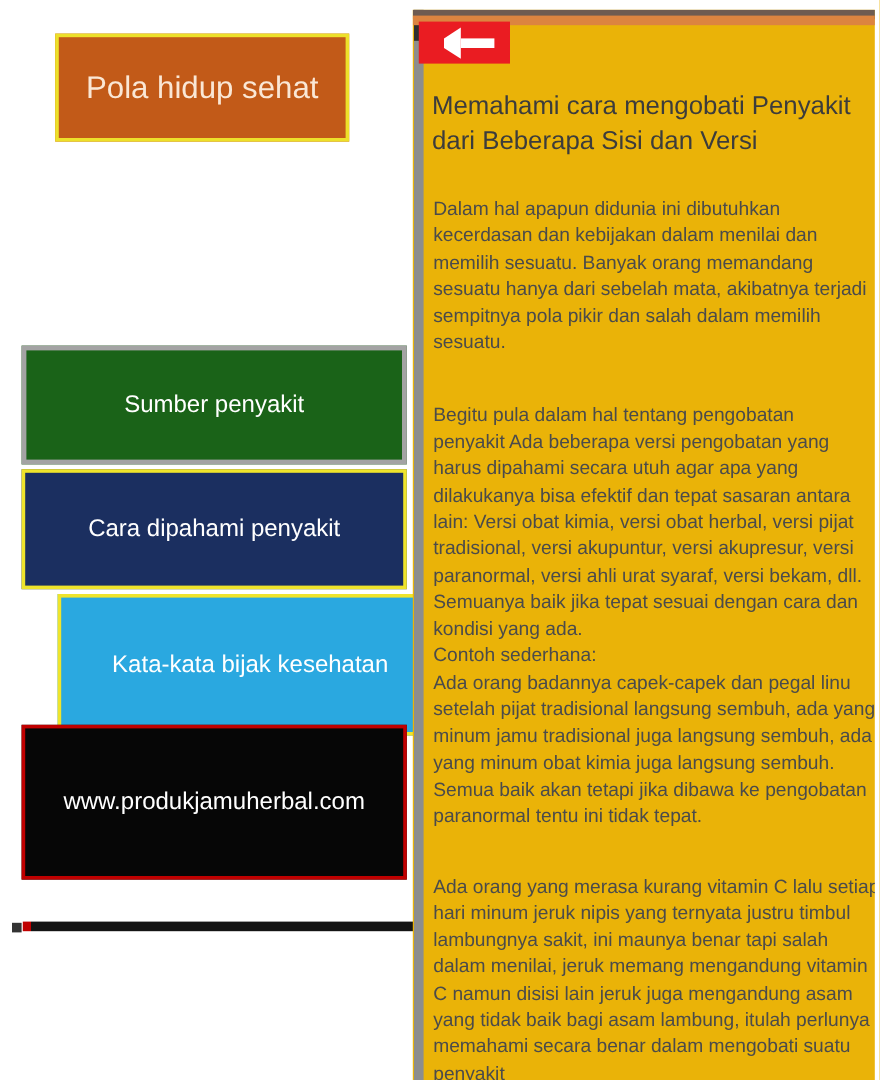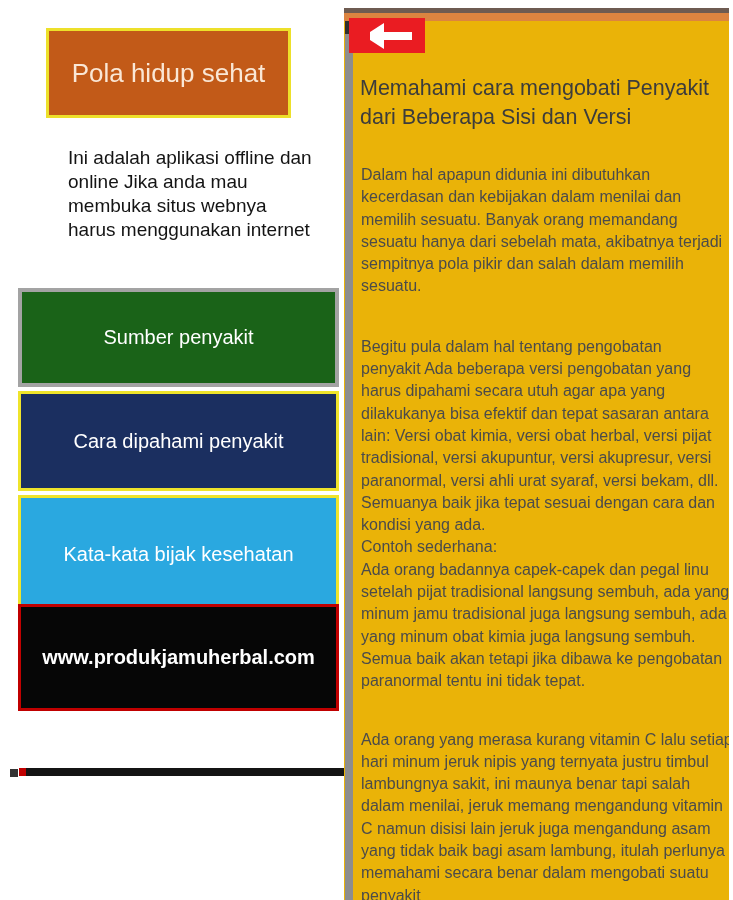"Ini adalah aplikasi offline dan" div.app-desc { html: <div>Ini adalah aplikasi offline dan online Jika anda mau membuka situs webnya harus menggunakan internet</div> -> none }
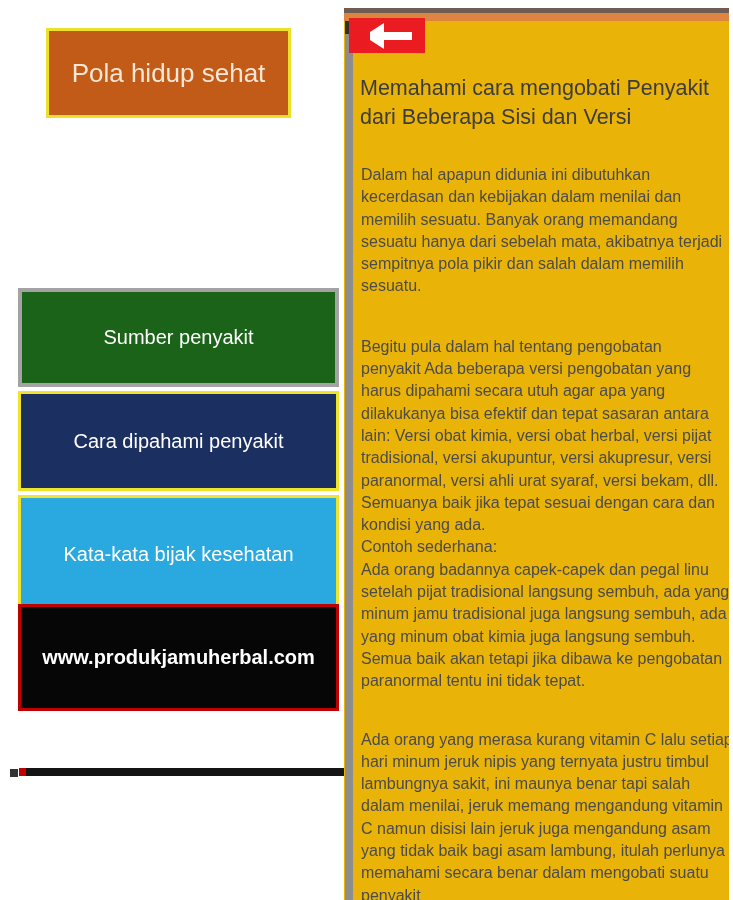"Kata-kata bijak kesehatan" .menu-btn.blue { margin-left: none -> 30px }
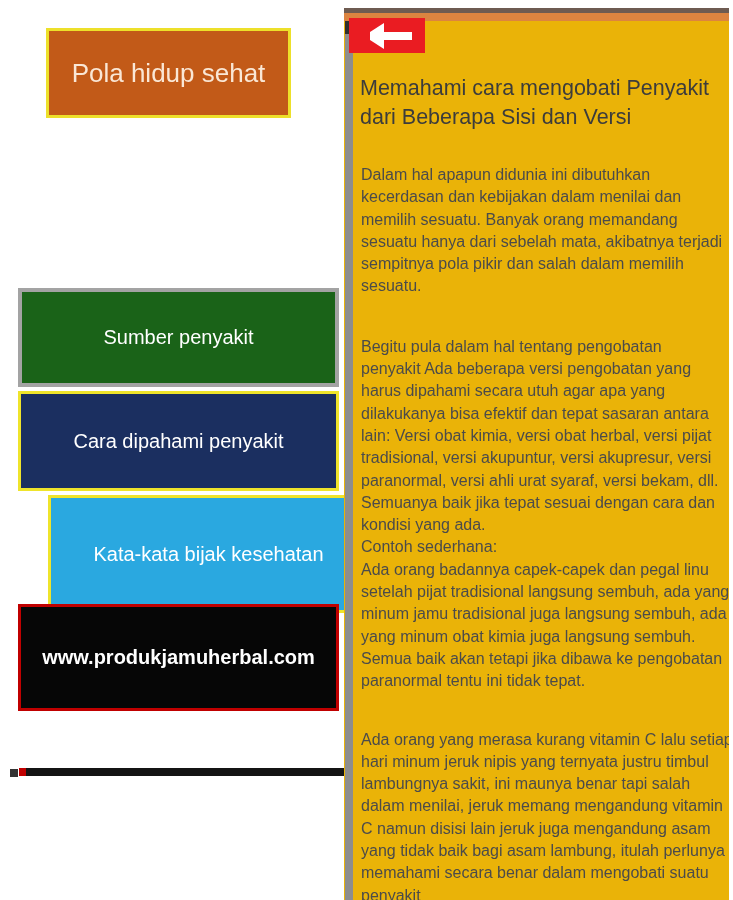"www.produkjamuherbal.com" .menu-btn.black { font-weight: bold -> normal; height: 107px -> 129px }
